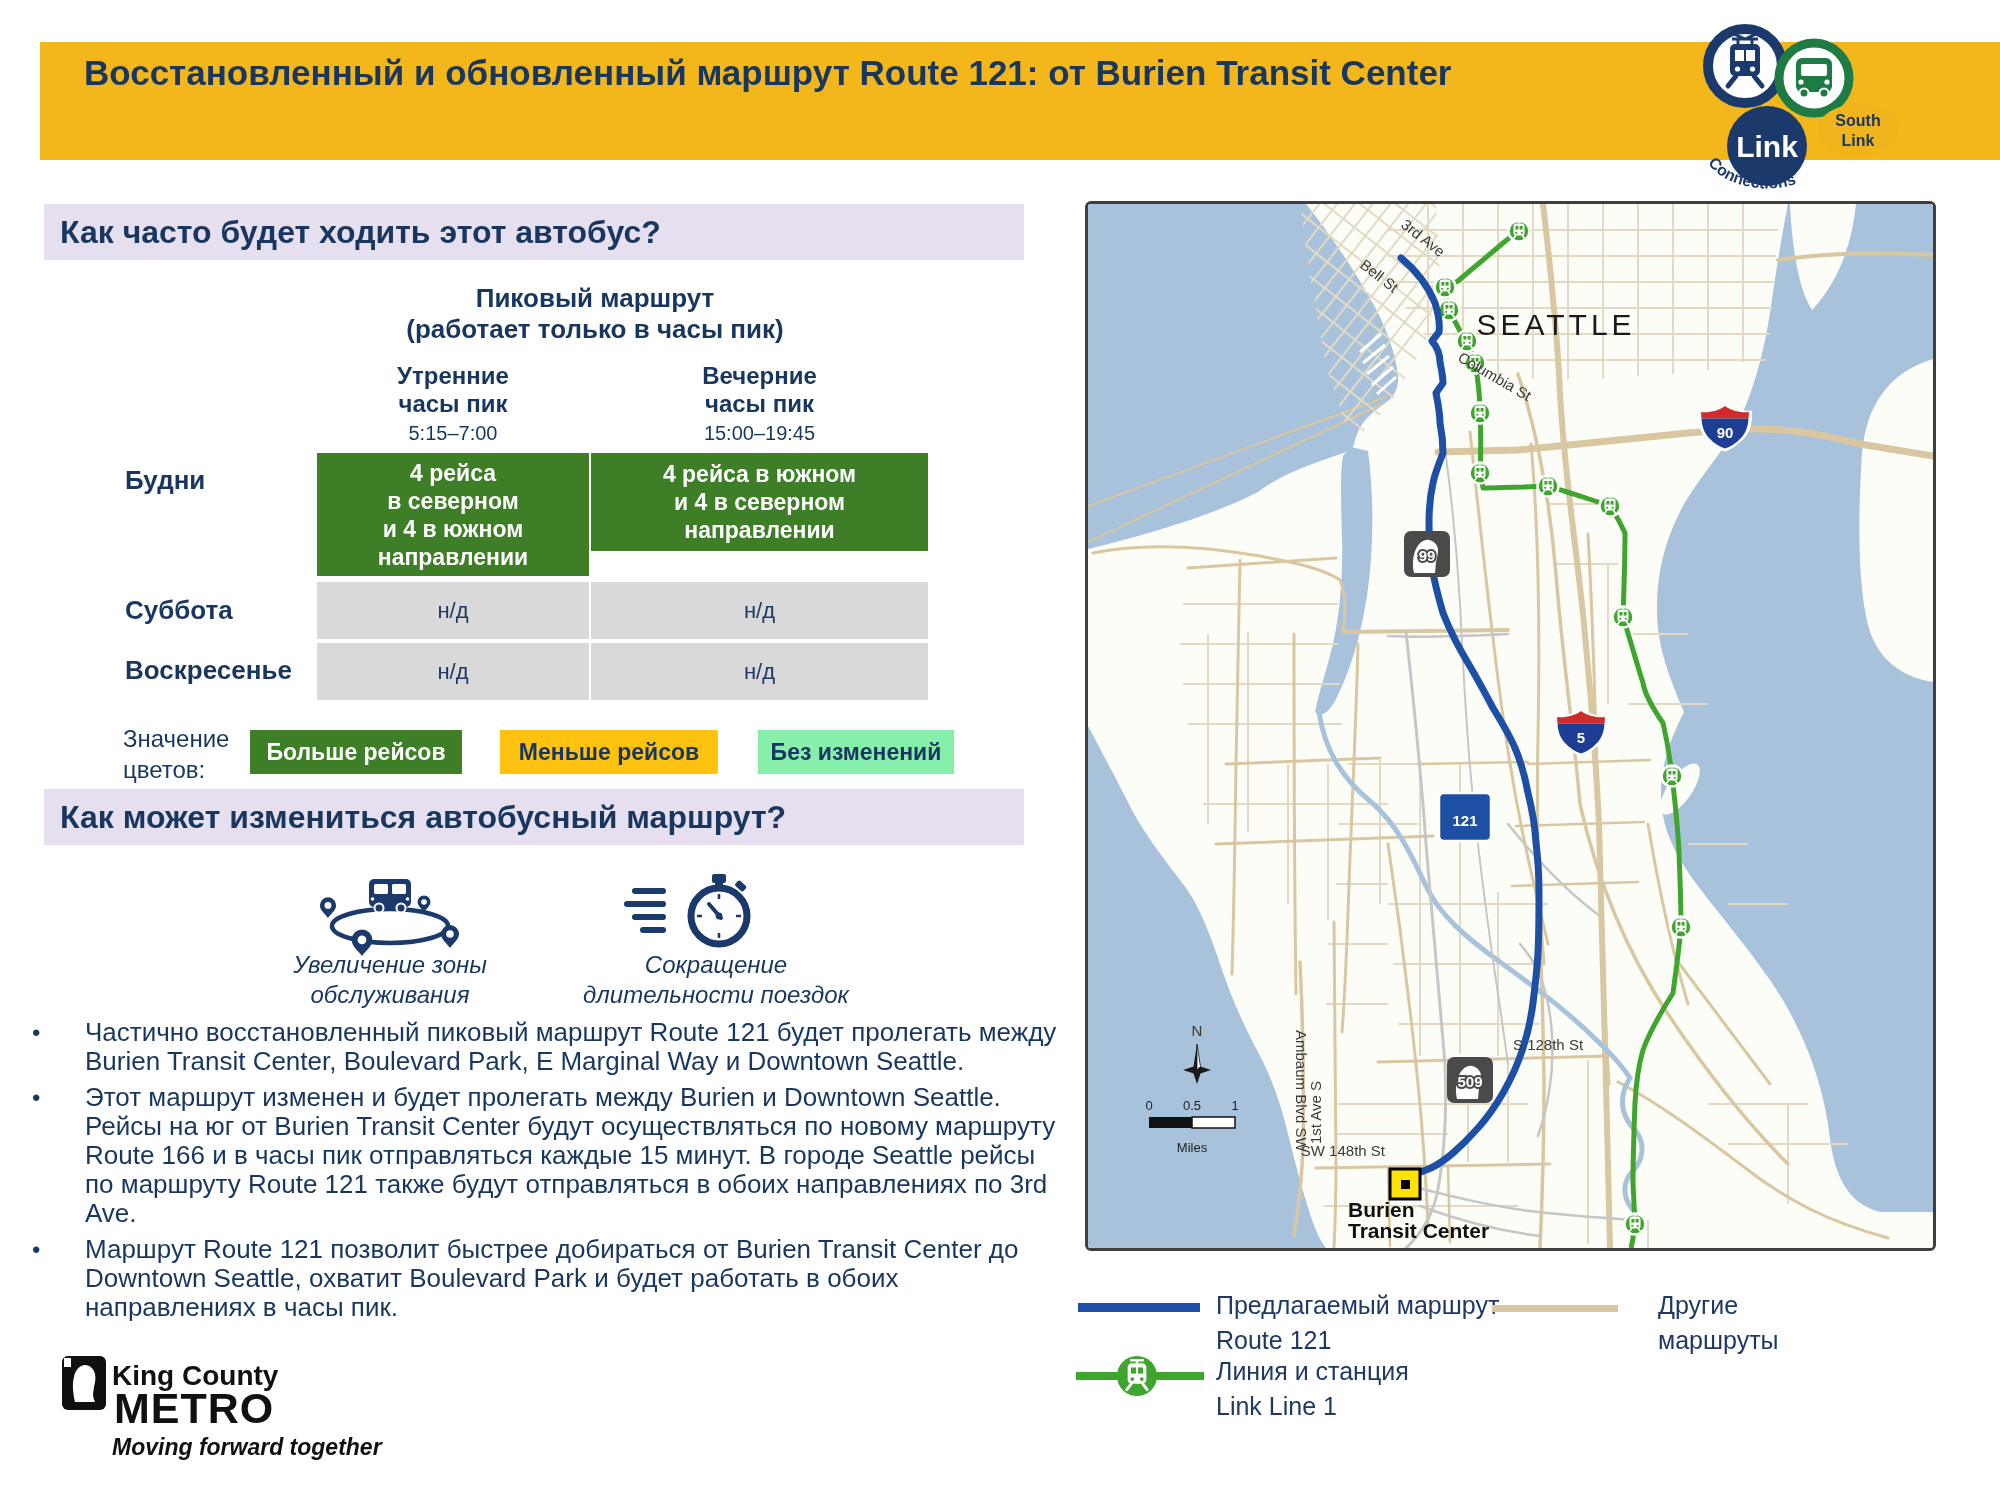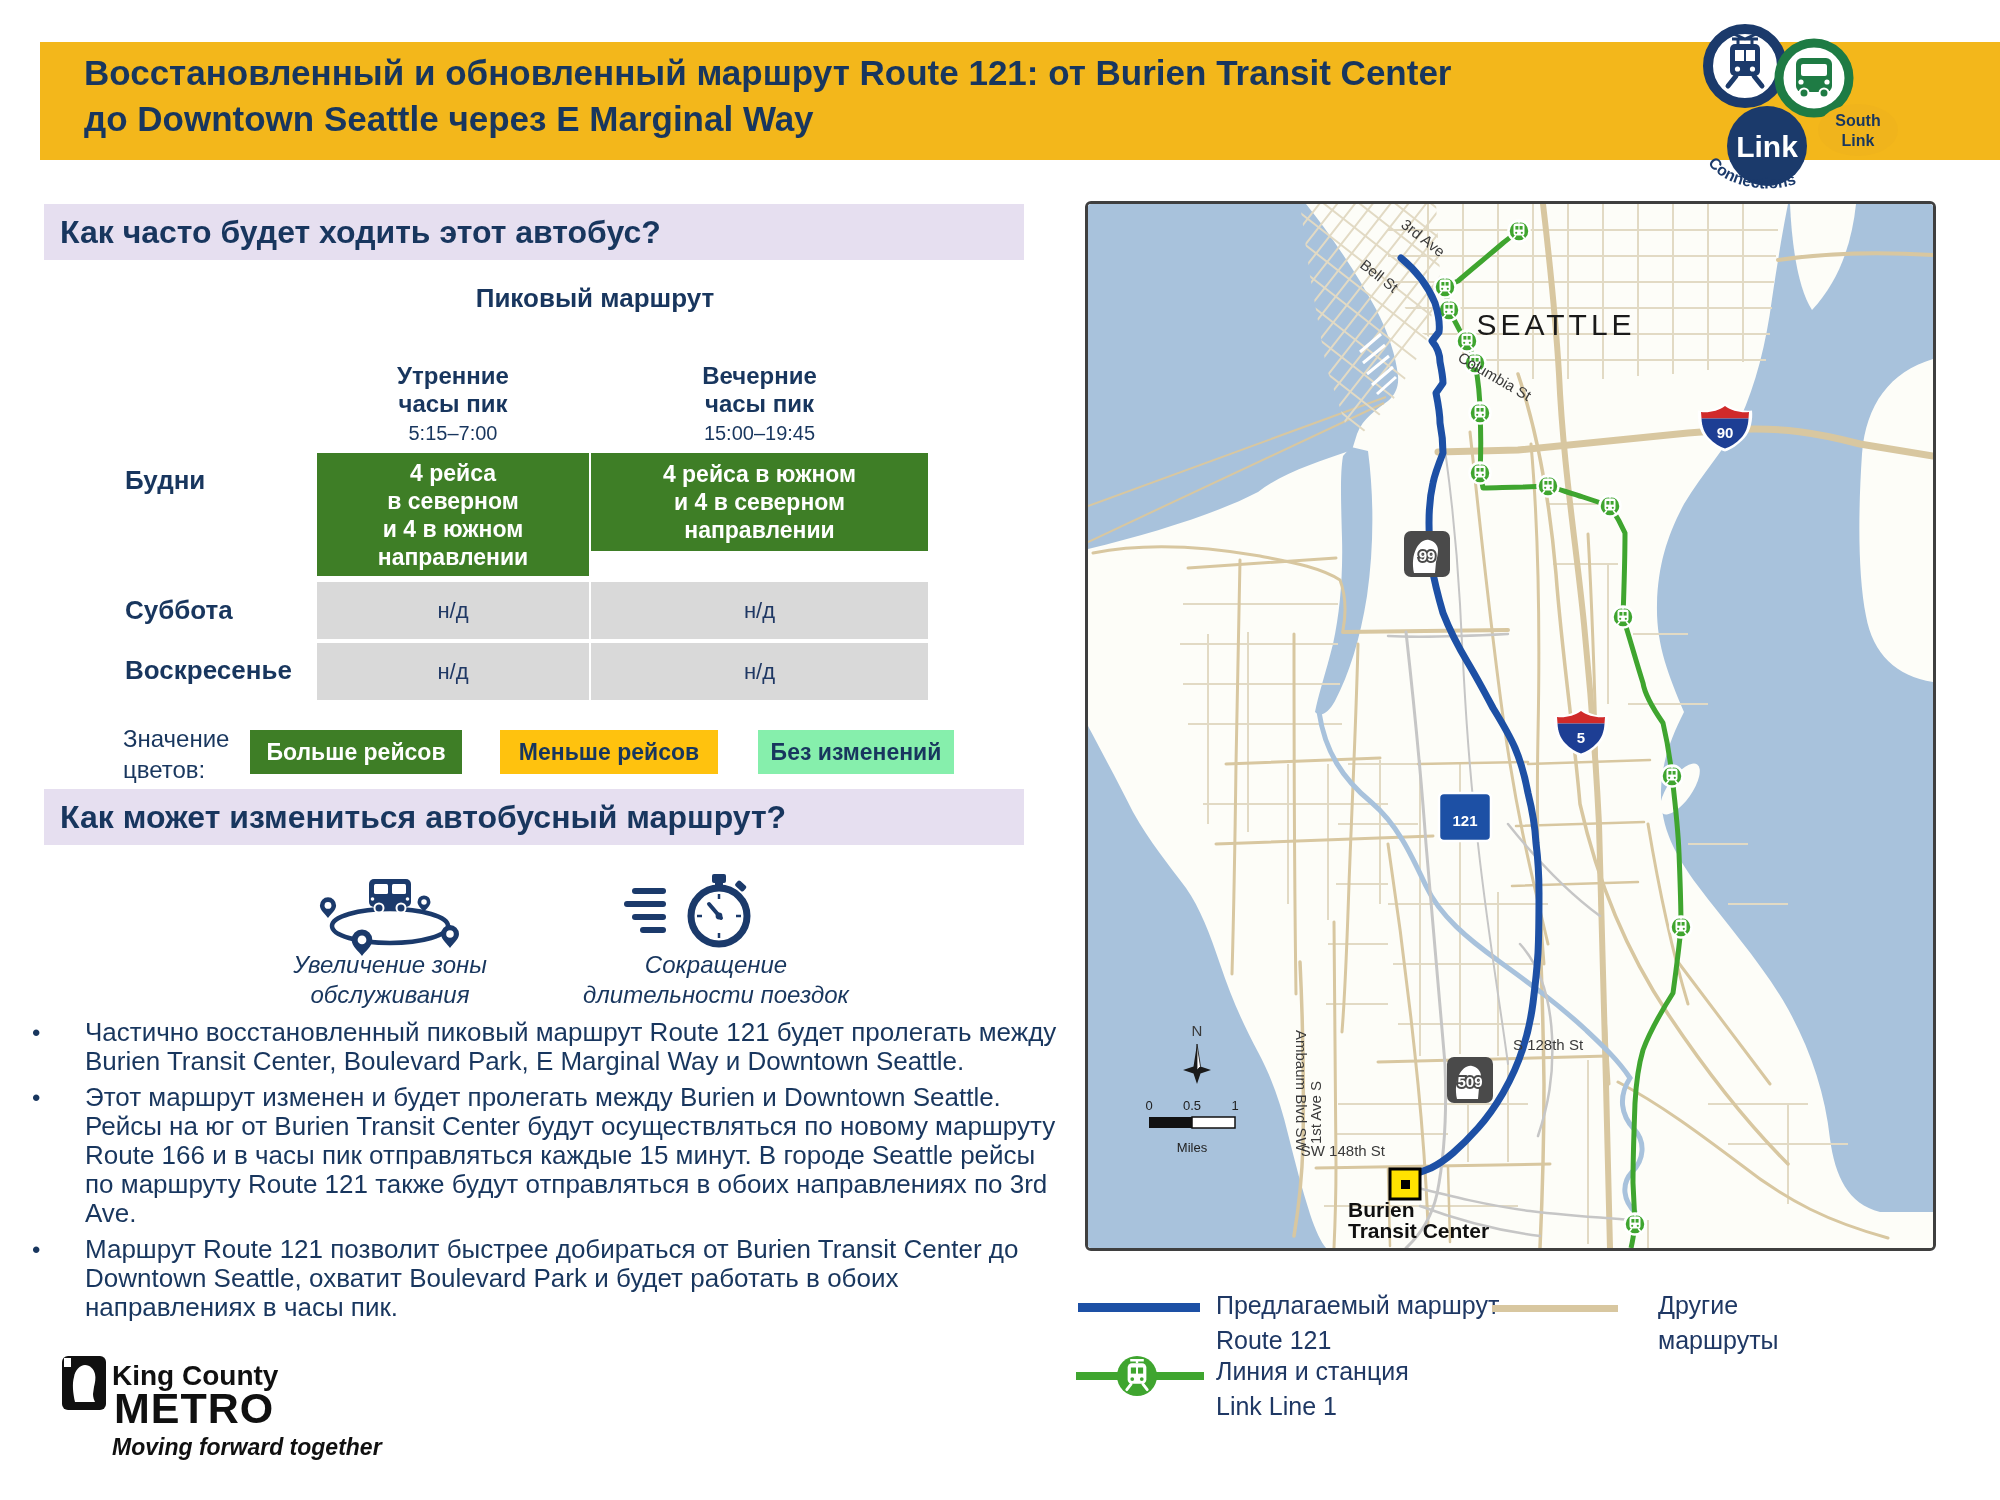"до Downtown Seattle через E" div { html: <div>до Downtown Seattle через E Marginal Way</div> -> none }
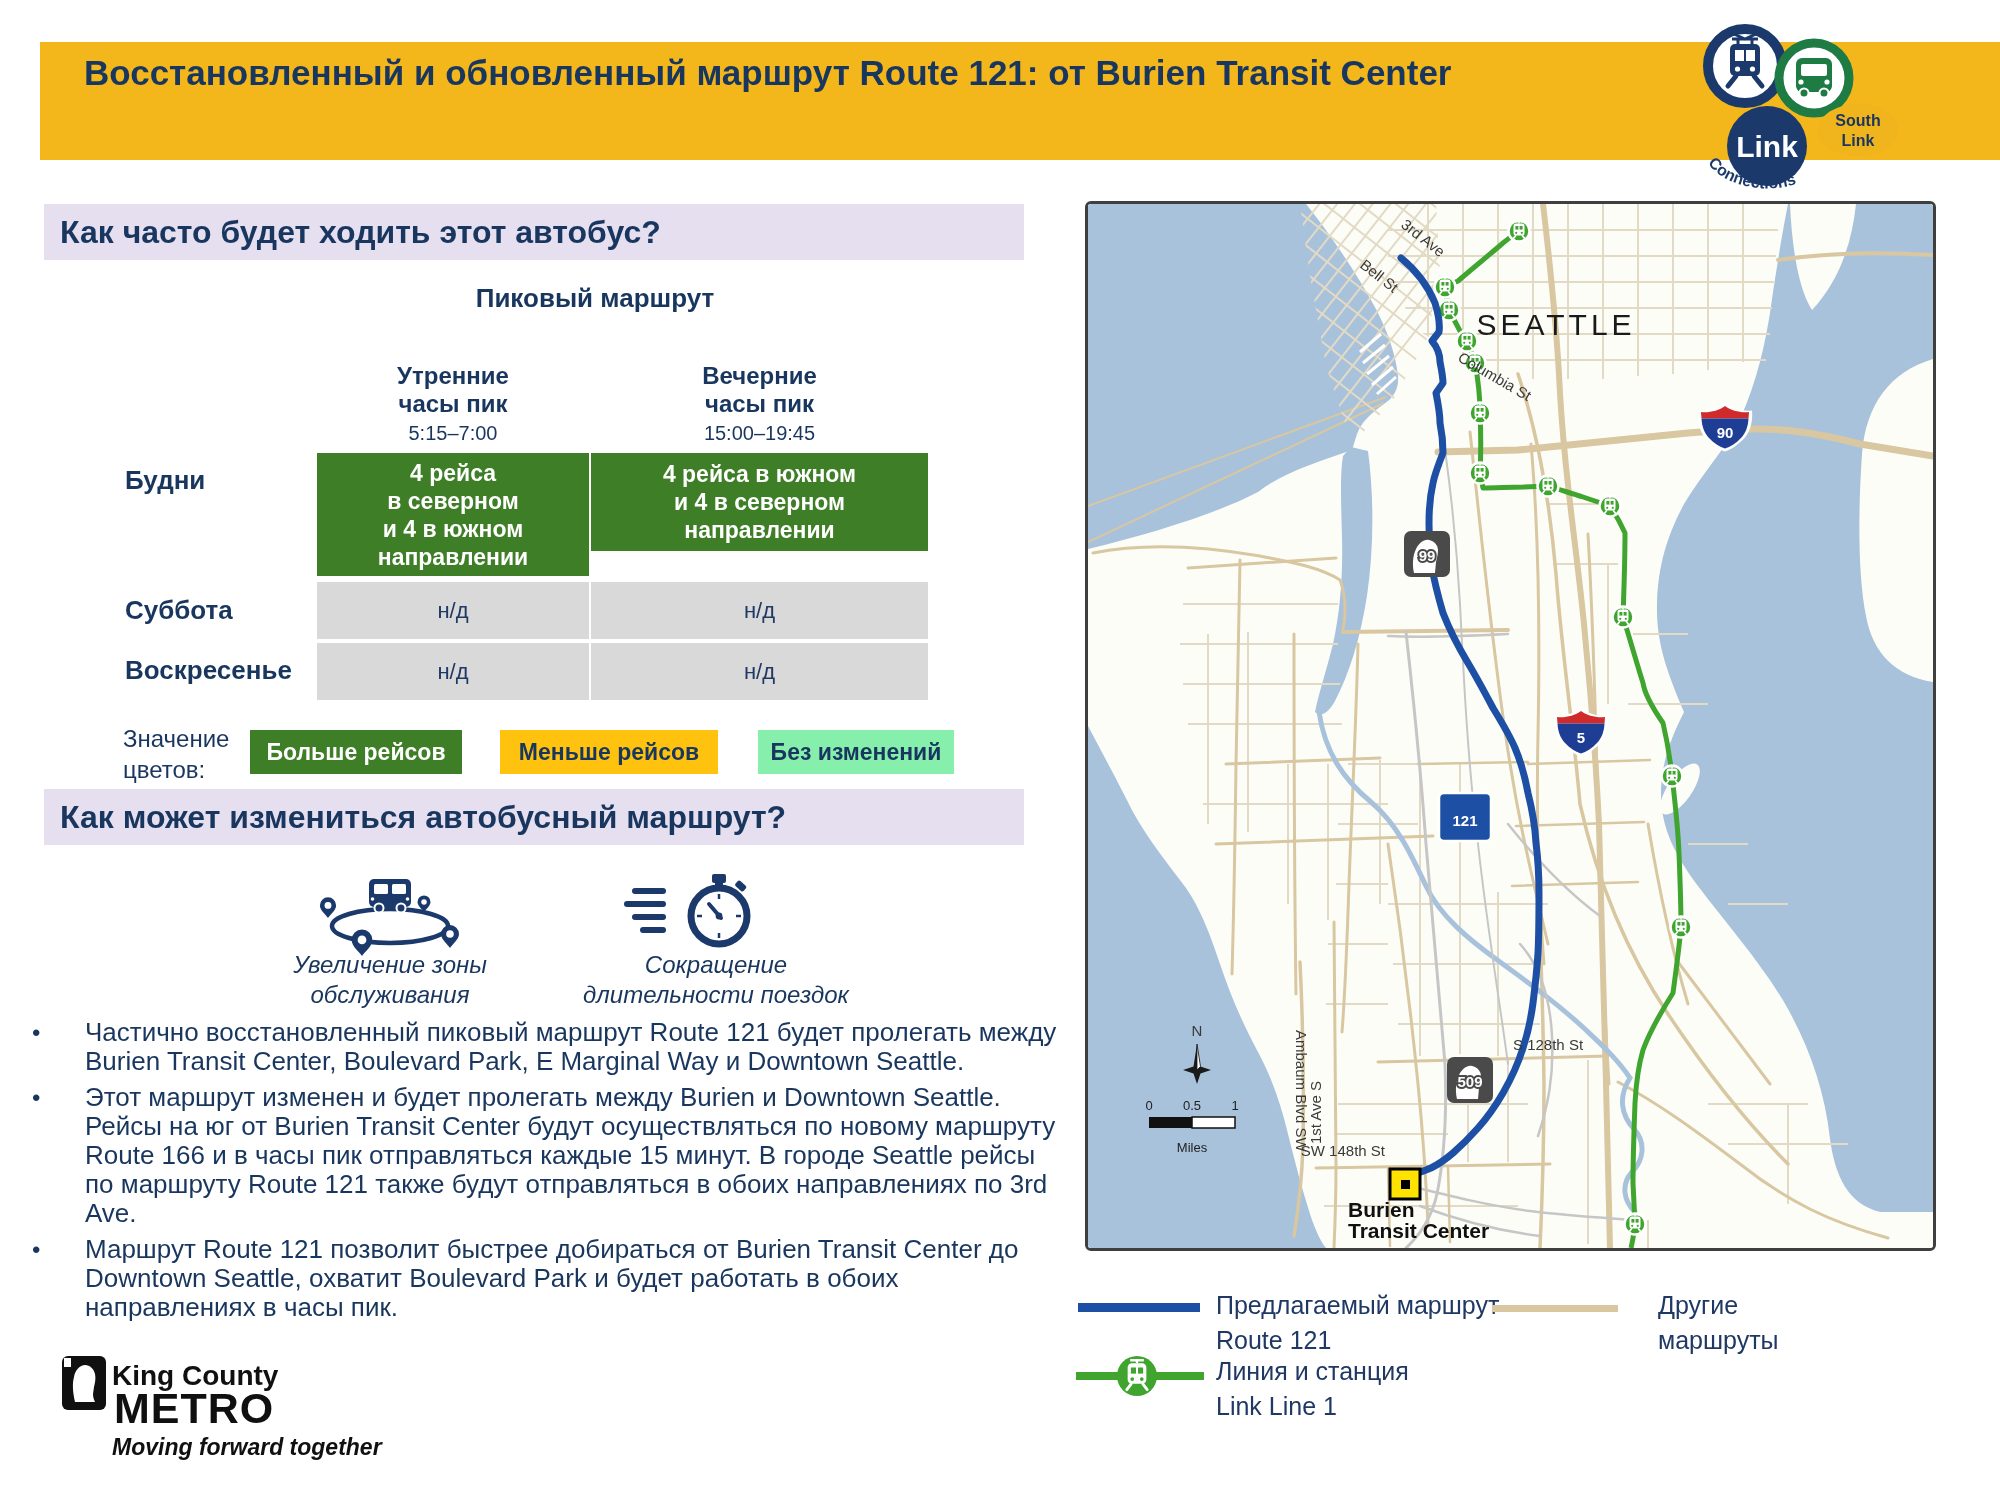"(работает только в часы пик)" div { html: none -> <div>(работает только в часы пик)</div> }
